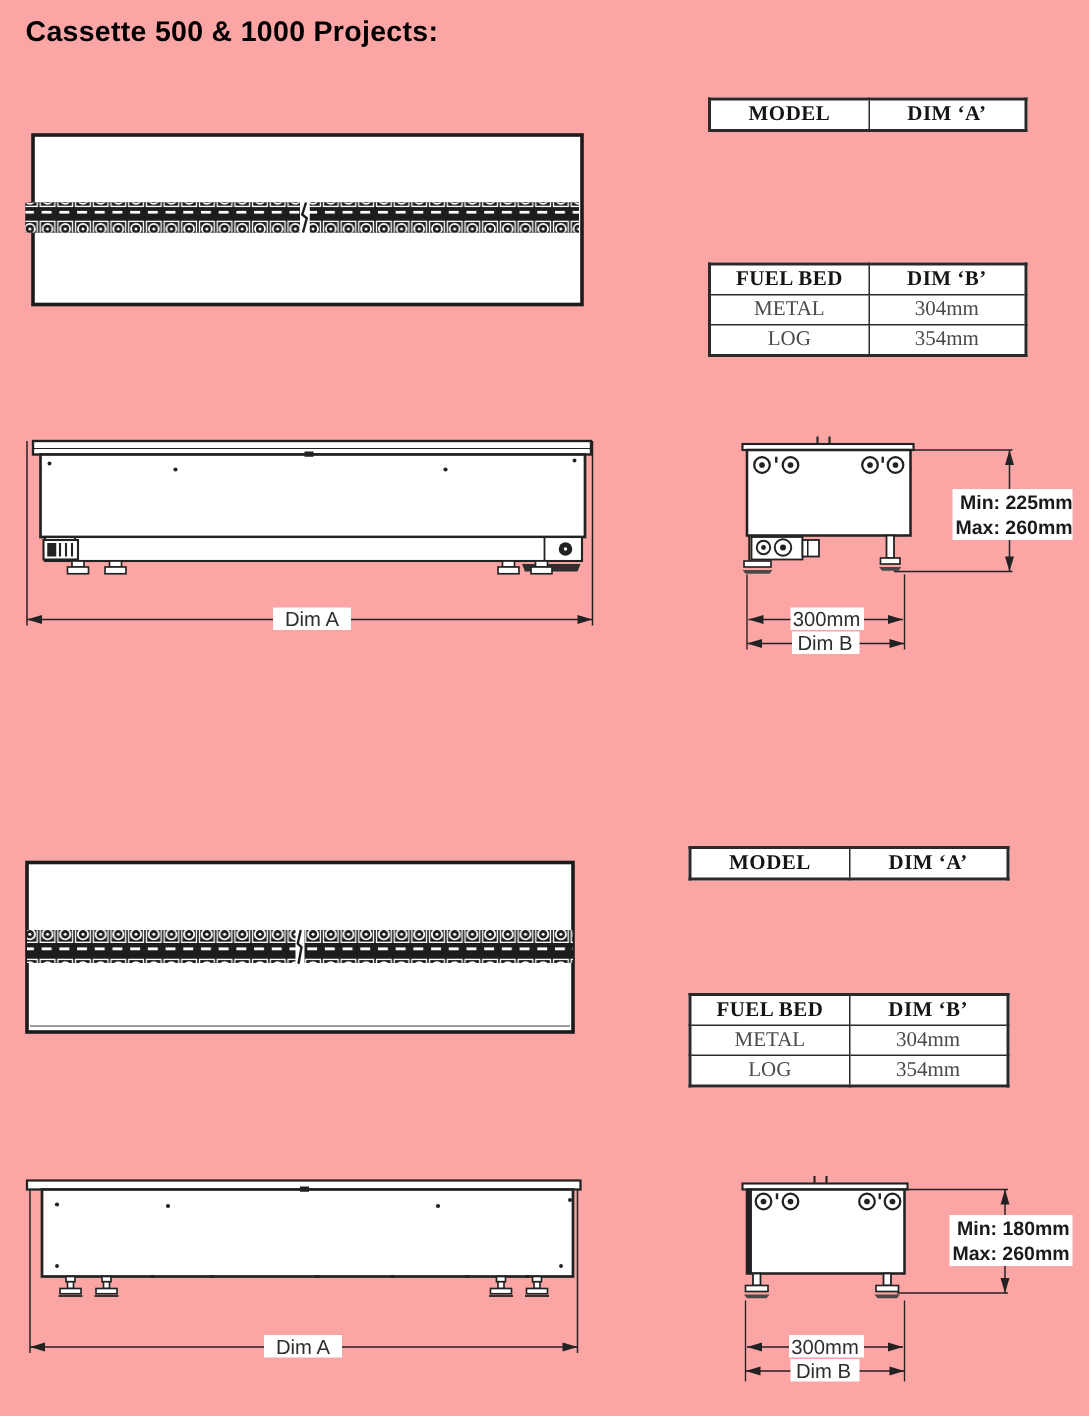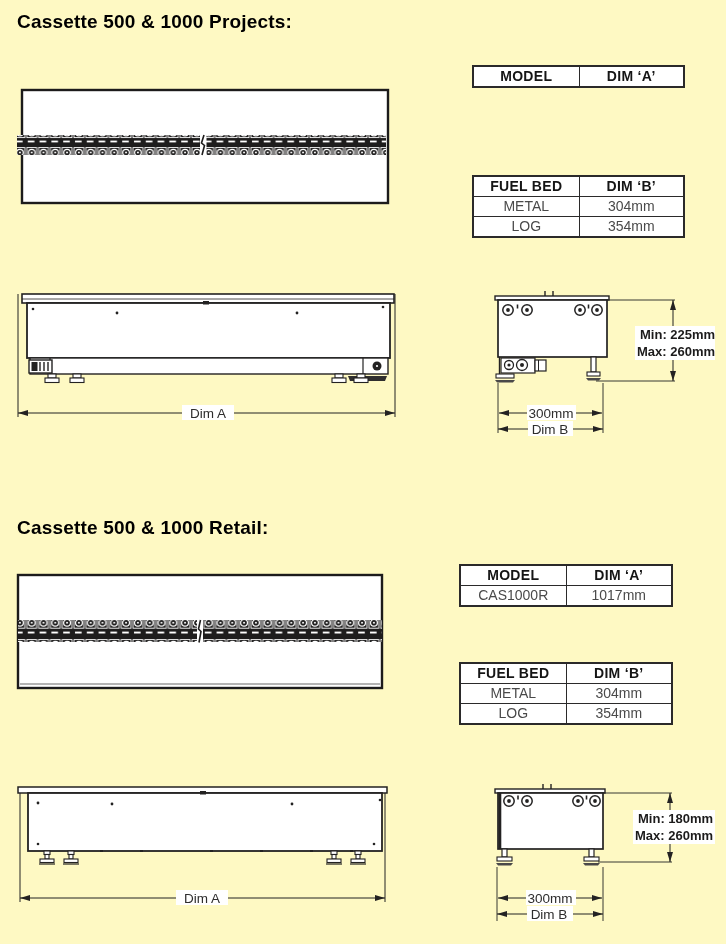"Cassette 500 & 1000 Projects:" .page { background: #fef9c3 -> #fca5a5 }
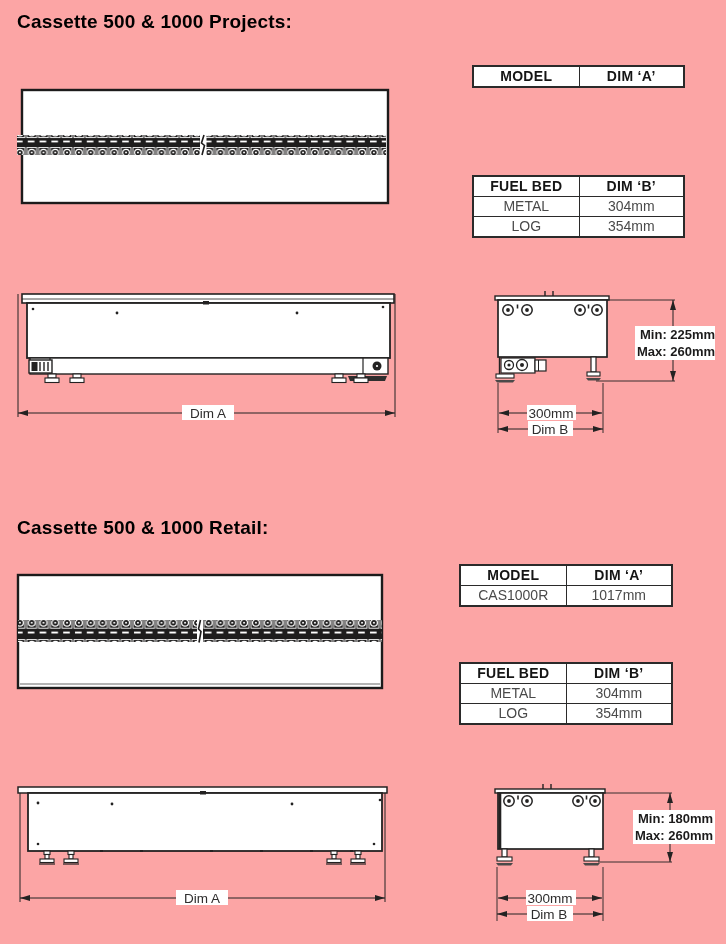"MODEL" .spec-table { font-family: none -> Liberation Serif, serif }
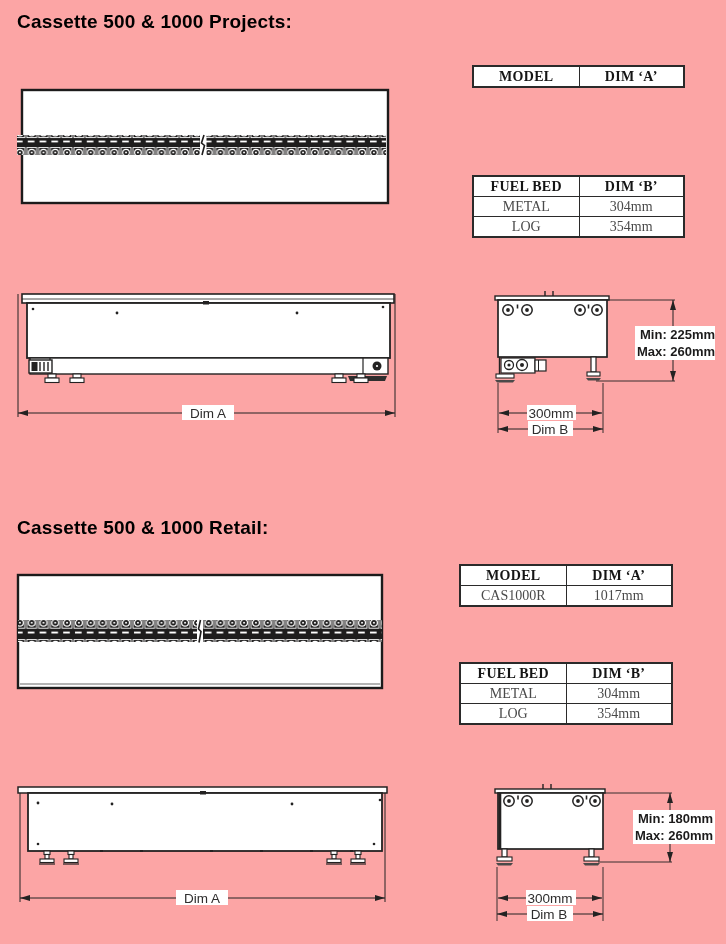"Cassette 500 & 1000 Retail:" div.section-title { html: <div>Cassette 500 &amp; 1000 Retail:</div> -> none }
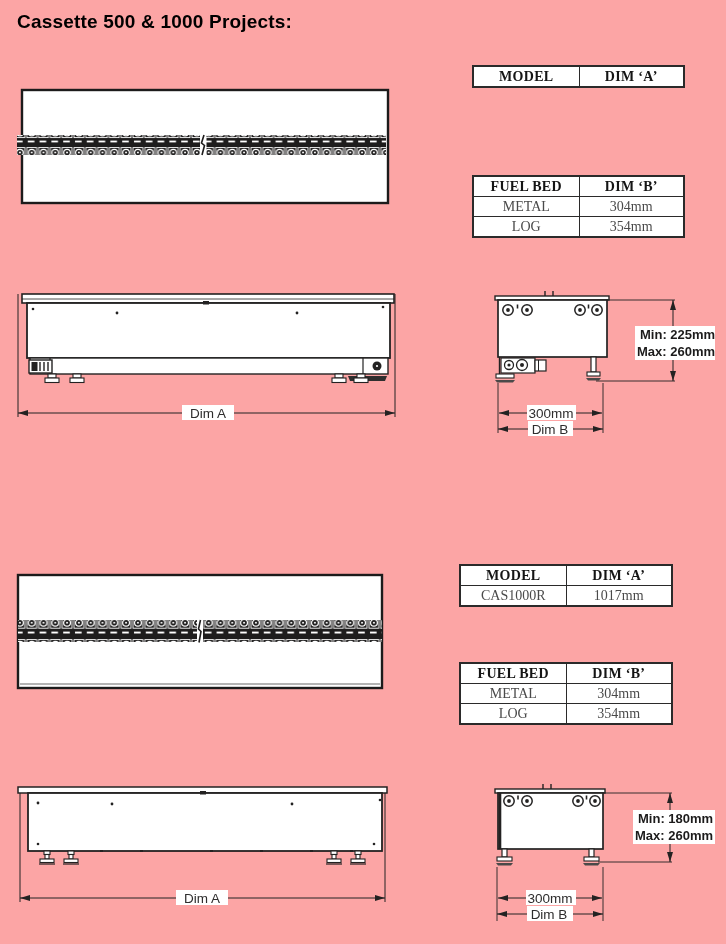"CAS1000R" tr { html: <tr> <td>CAS1000R</td> <td>1017mm</td> </tr> -> none }
